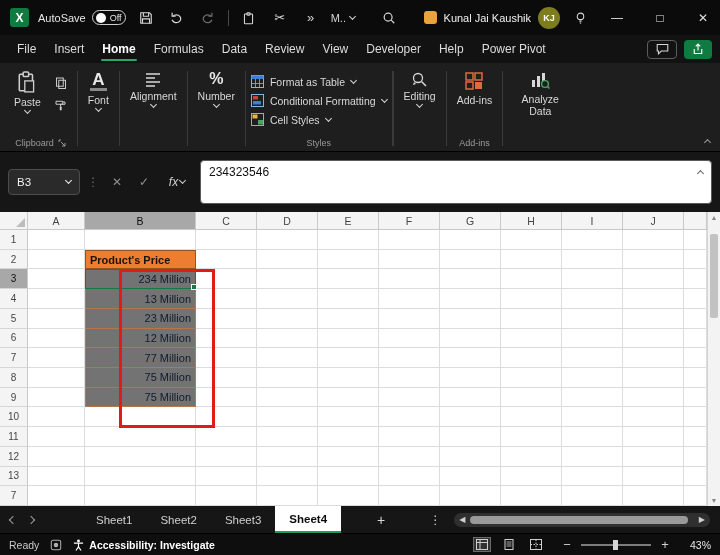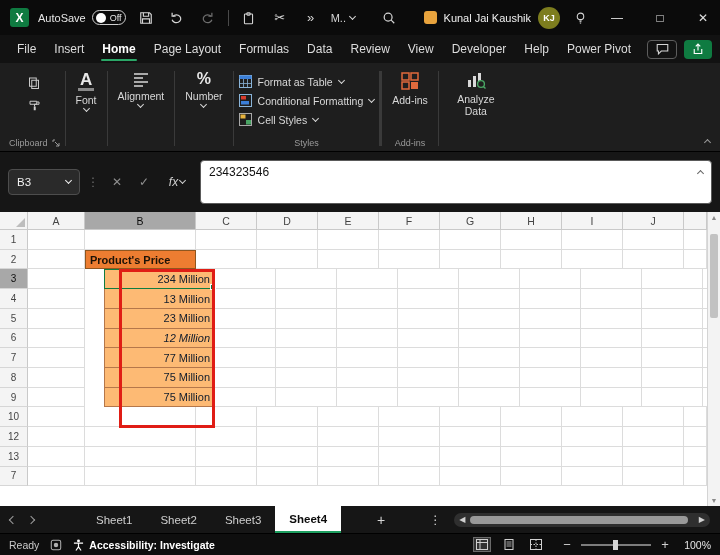"Page Layout" div.menu-item { html: <div>Page Layout</div> -> none }
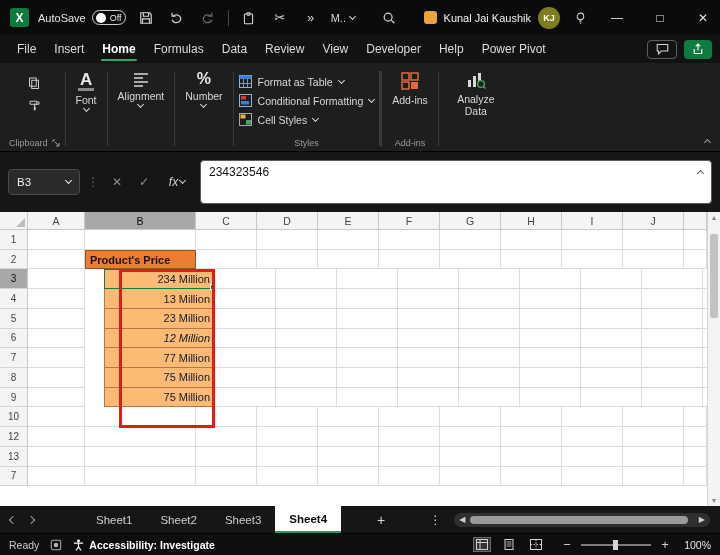"Paste" button.big-btn { html: none -> <button> <svg> <rect></rect> <rect></rect> <rect></rect> </svg> <span>Paste</span> <span></span> </button> }
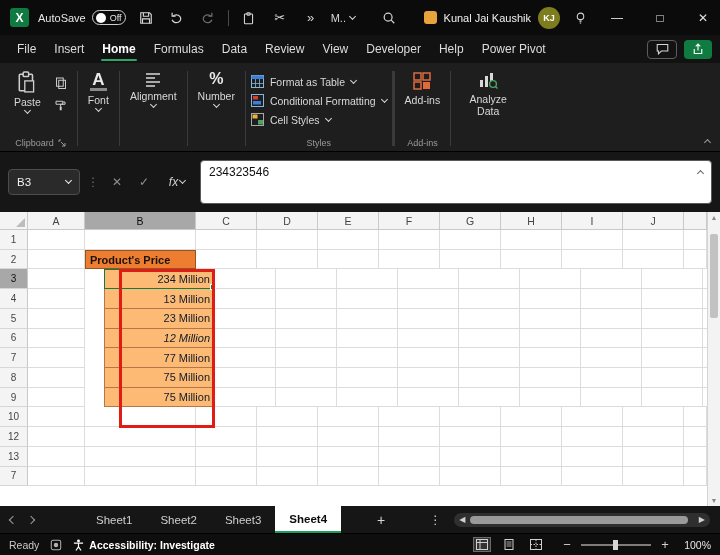"Editing" div.rgroup { html: none -> <div> <div> <button> <svg> <circle></circle> <path></path> <path></path> </svg> <span>Editing</span> <span></span> </button> </div> </div> }
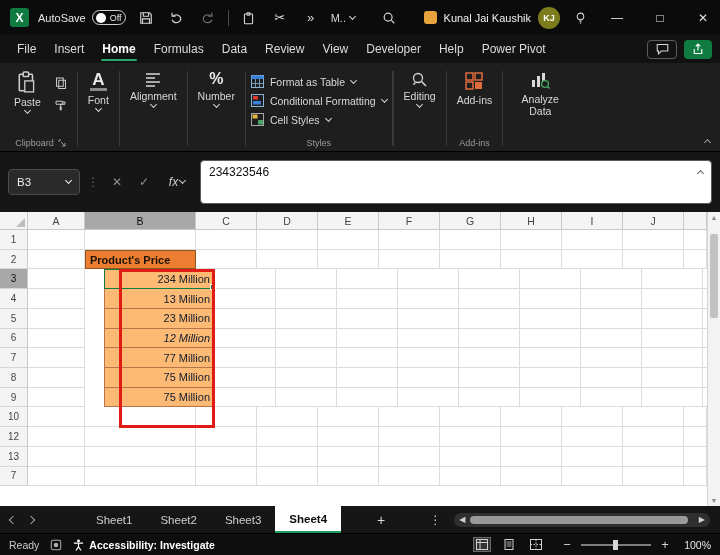"234 Million" .cell-blue { background: #fdba74 -> #737373; margin-left: 19px -> none }
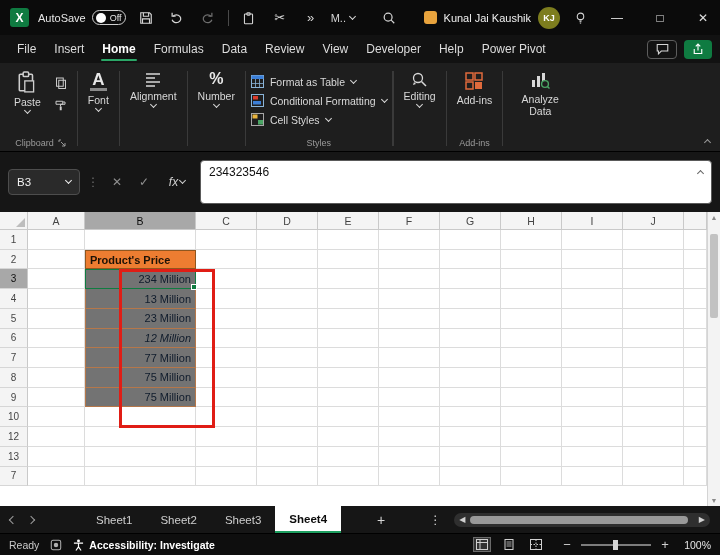"12 Million" div.cell { font-style: italic -> none }
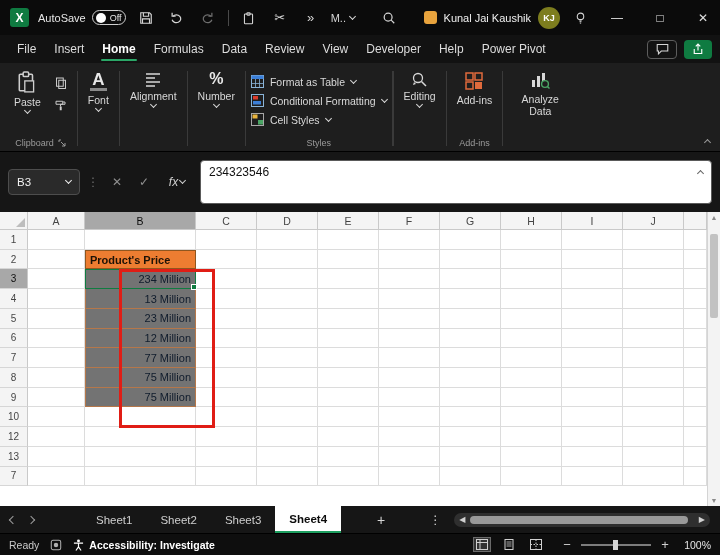"11" div.grid-row { html: none -> <div> <div>11</div> <div></div> <div></div> <div></div> <div></div> <div></div> <div></div> <div></div> <div></div> <div></div> <div></div> <div></div> </div> }
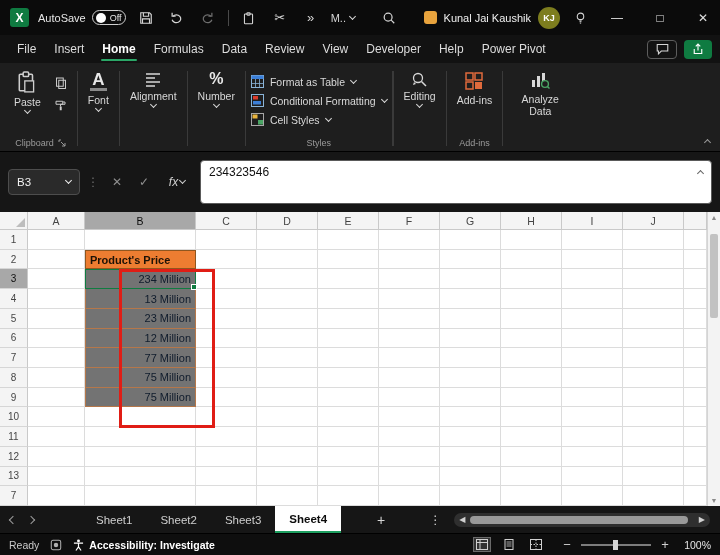"100%" span.zoom-pct { text: 100% -> 43% }
